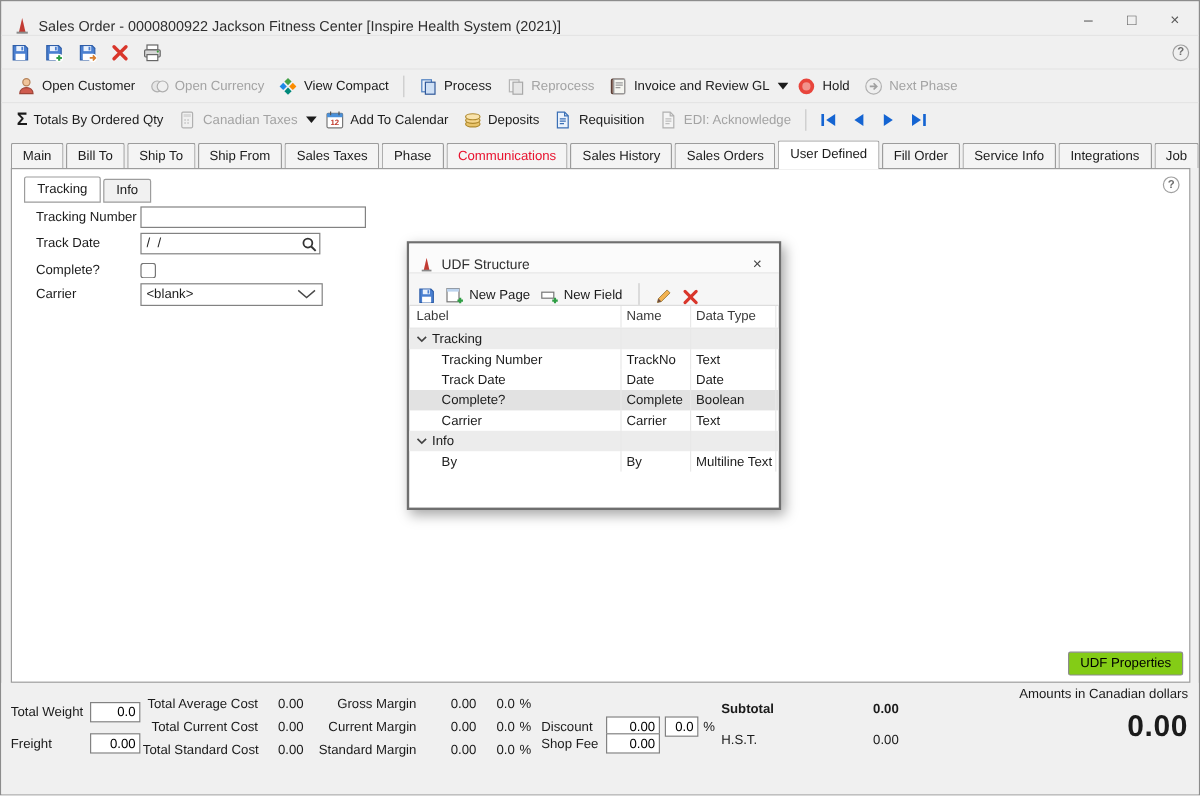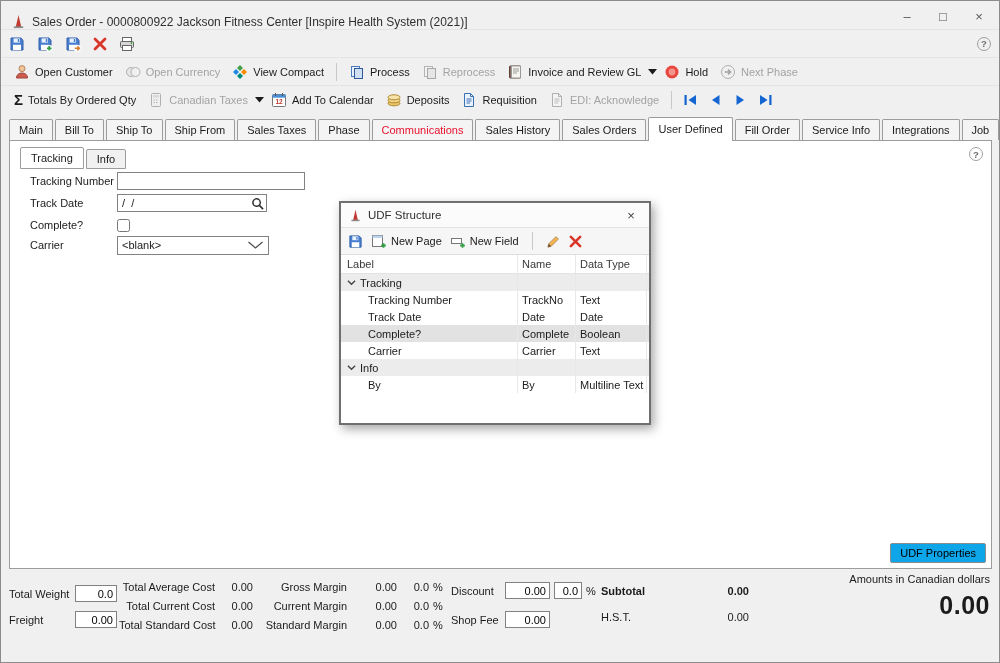"UDF Structure" .dlg-titlebar { align-items: center -> flex-end }
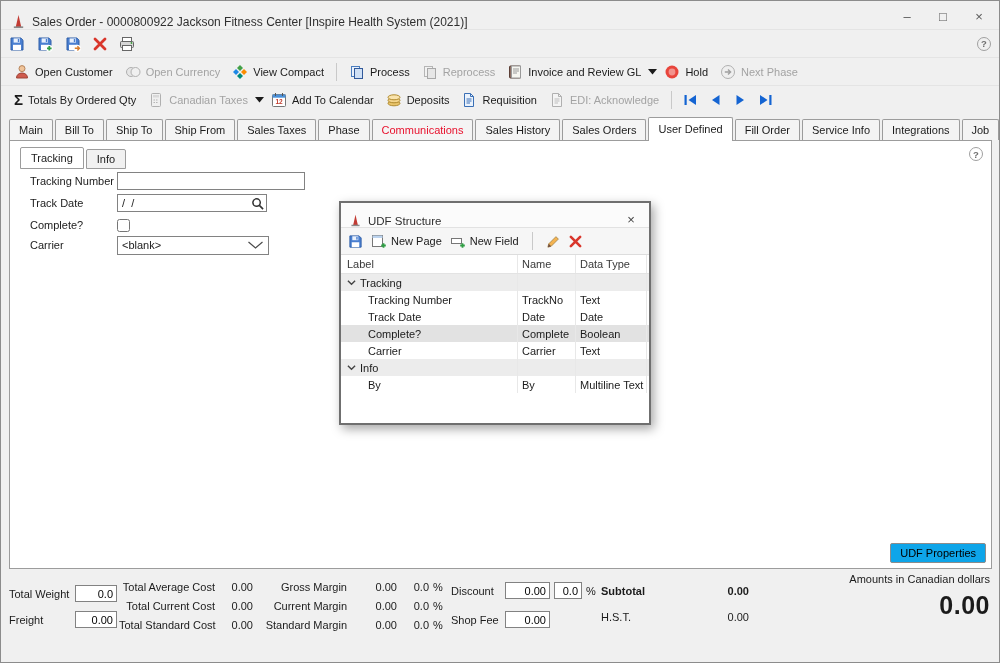"New Page" .dlg-toolbar { align-items: center -> flex-end }
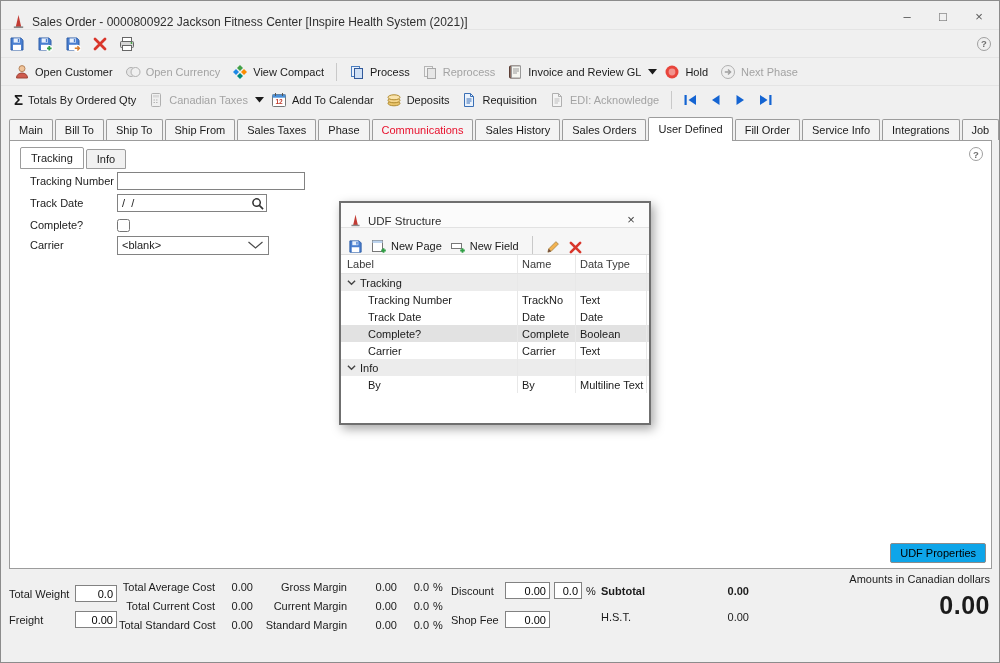"UDF Properties" .udf-props { background: #0ea5e9 -> #84cc16 }
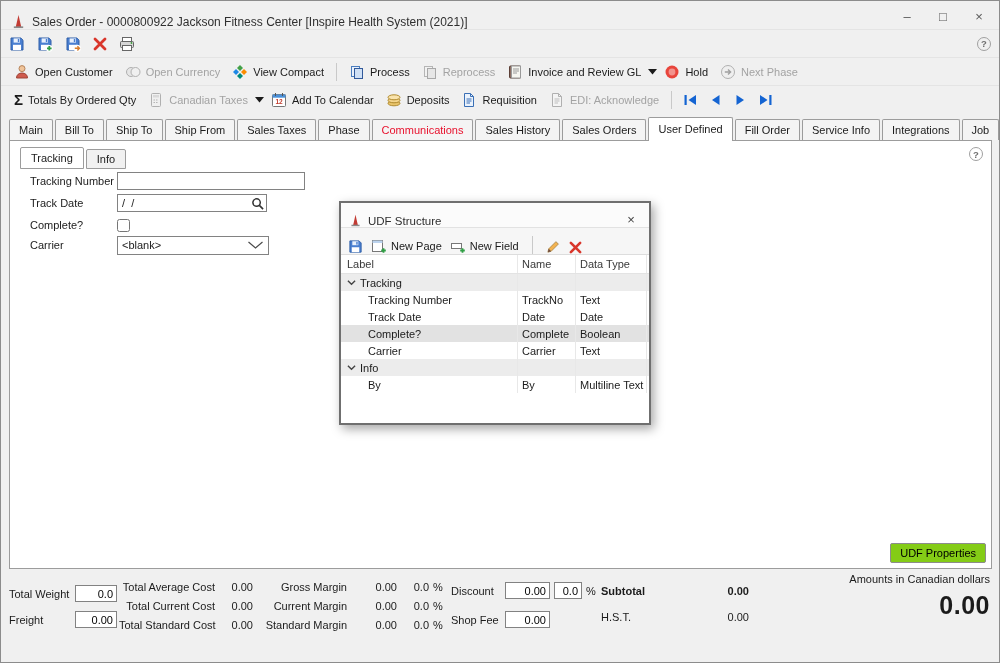"Discount" div.fg { top: 13px -> 28px }
